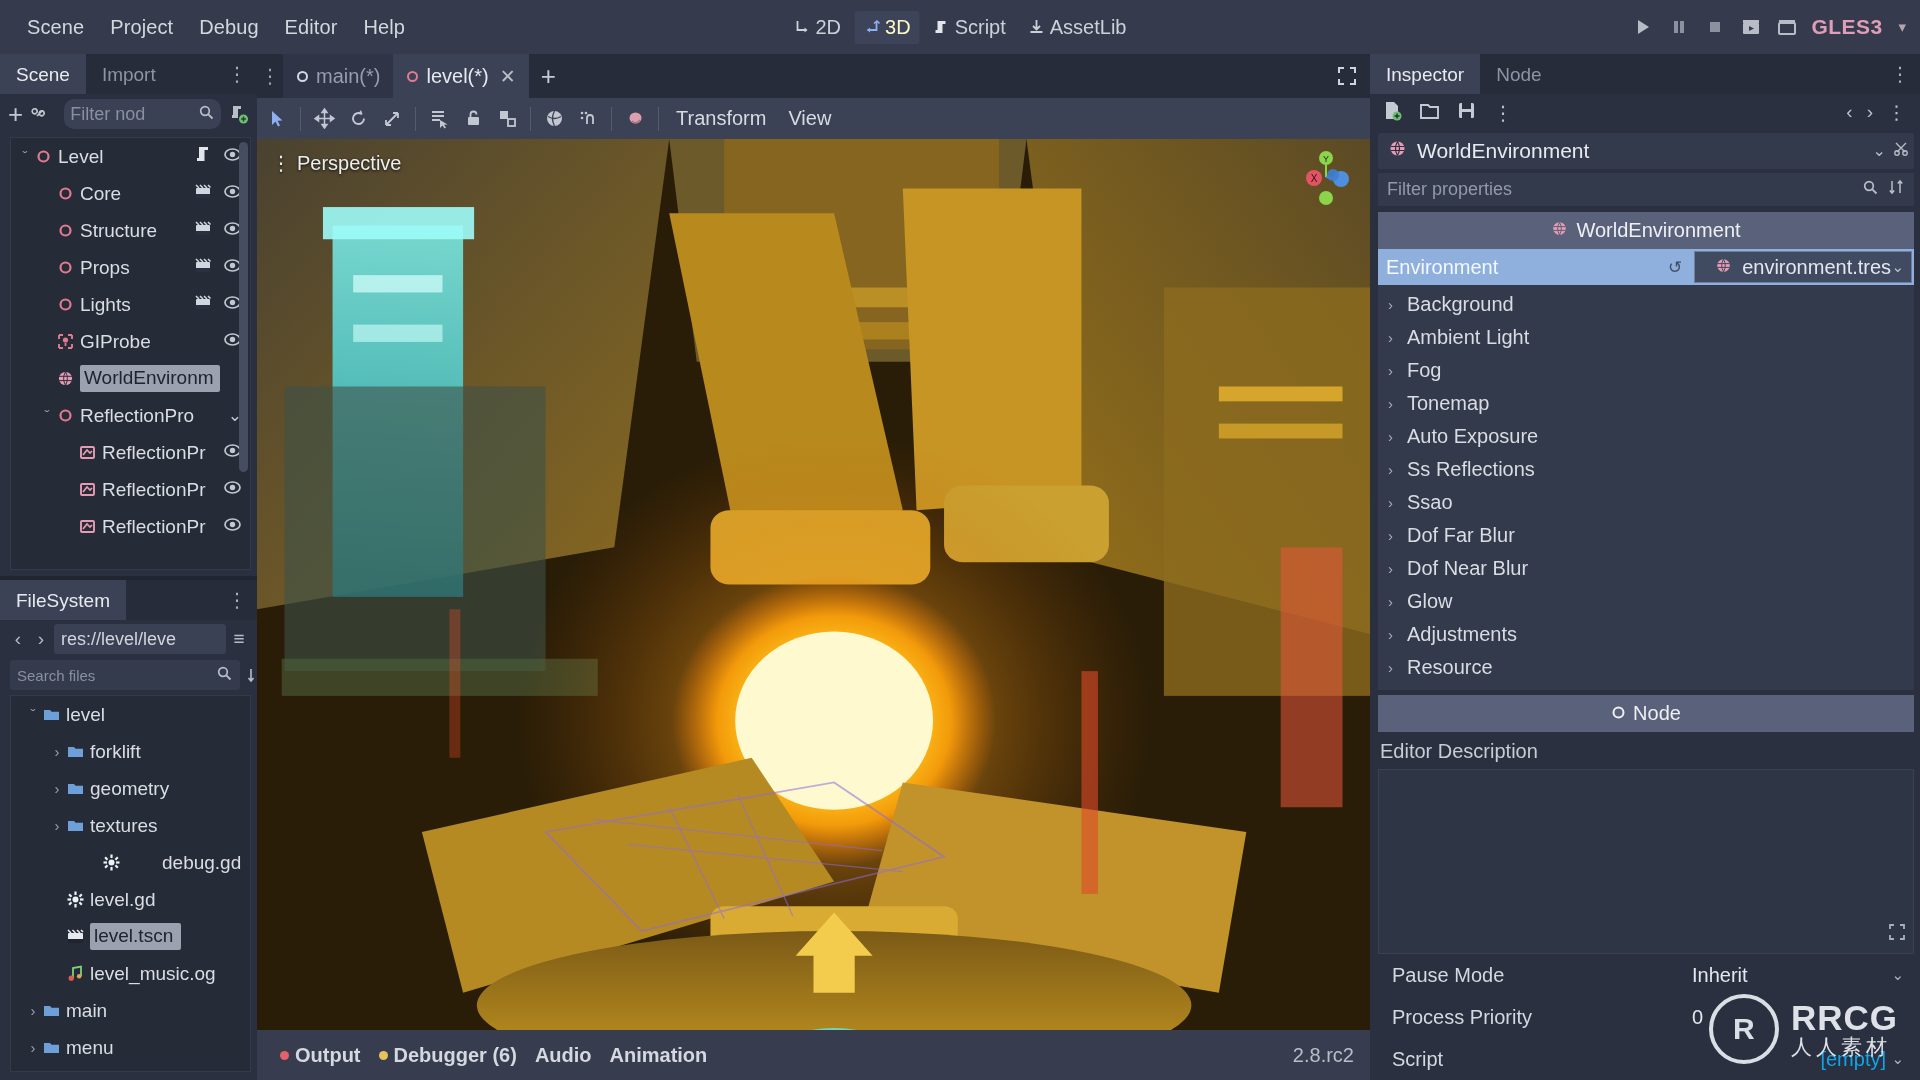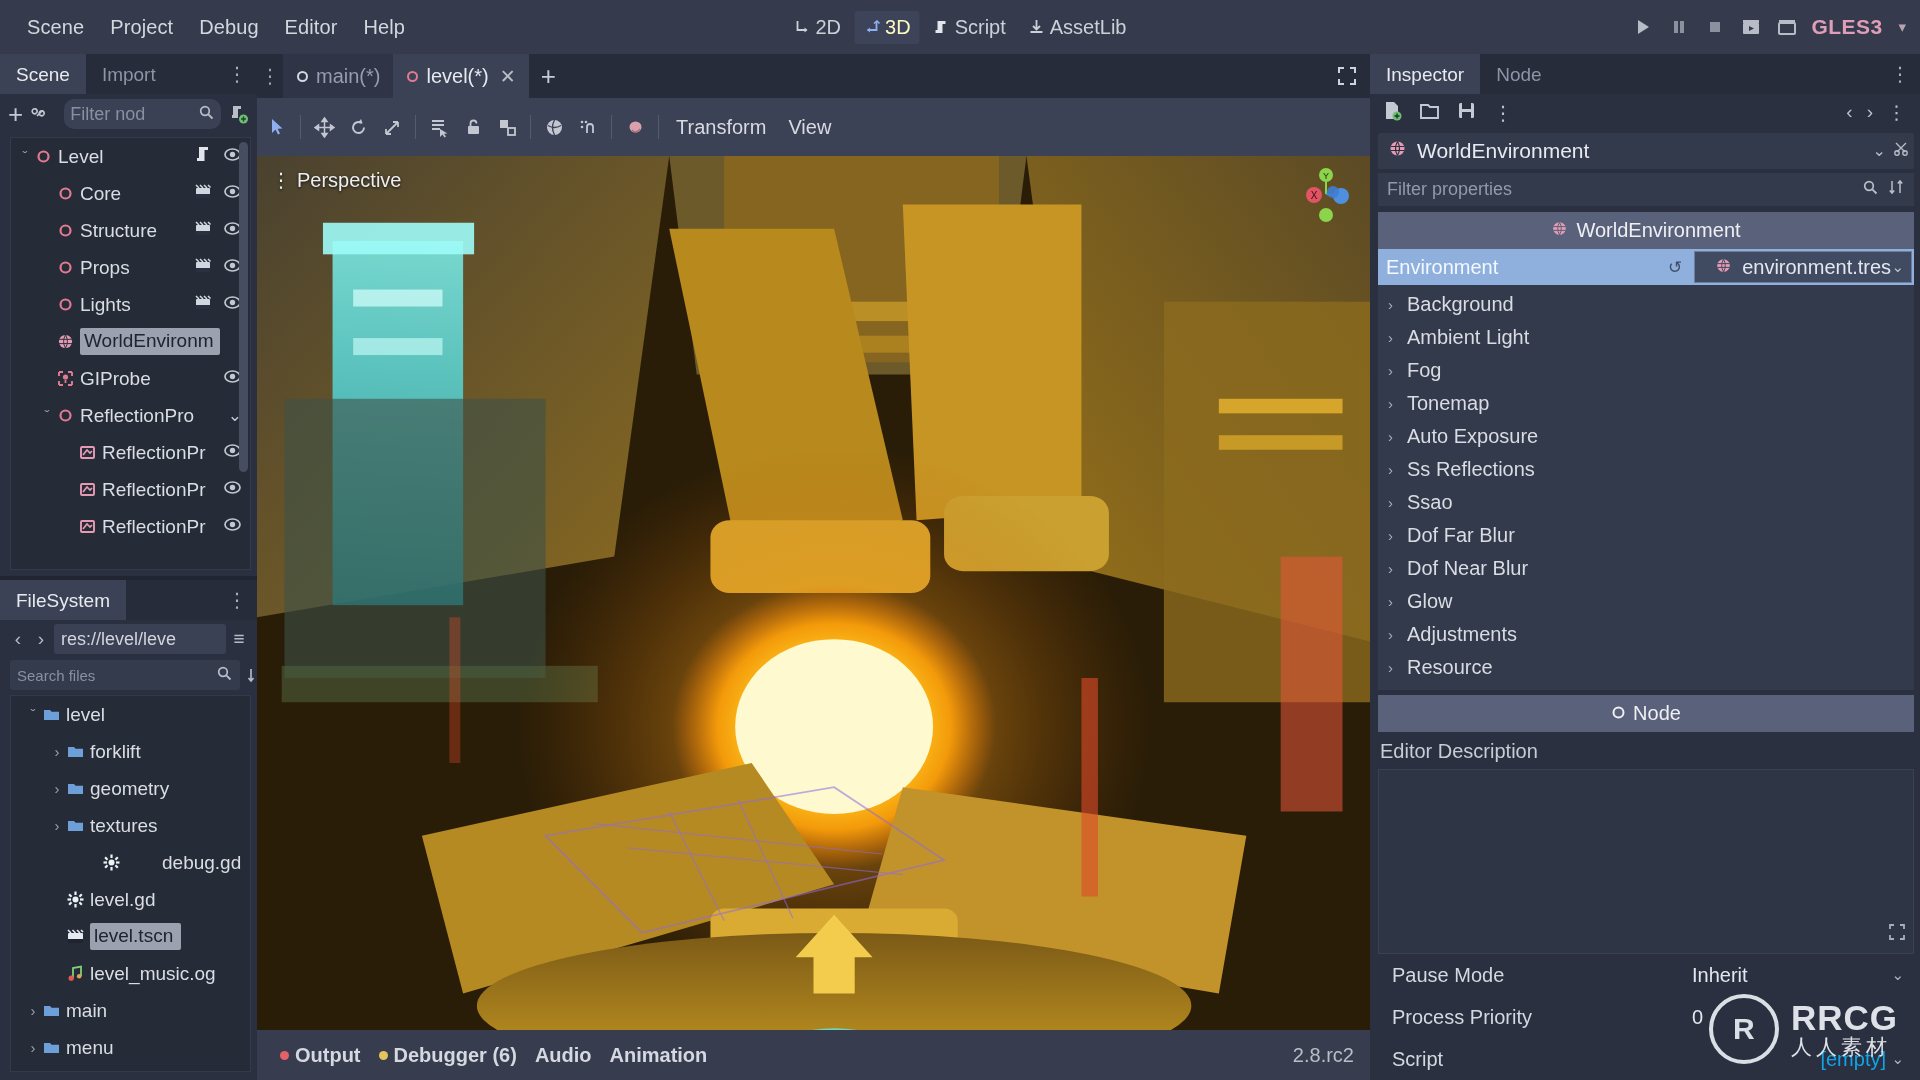"Transform" .view-toolbar { height: 58px -> 41px }
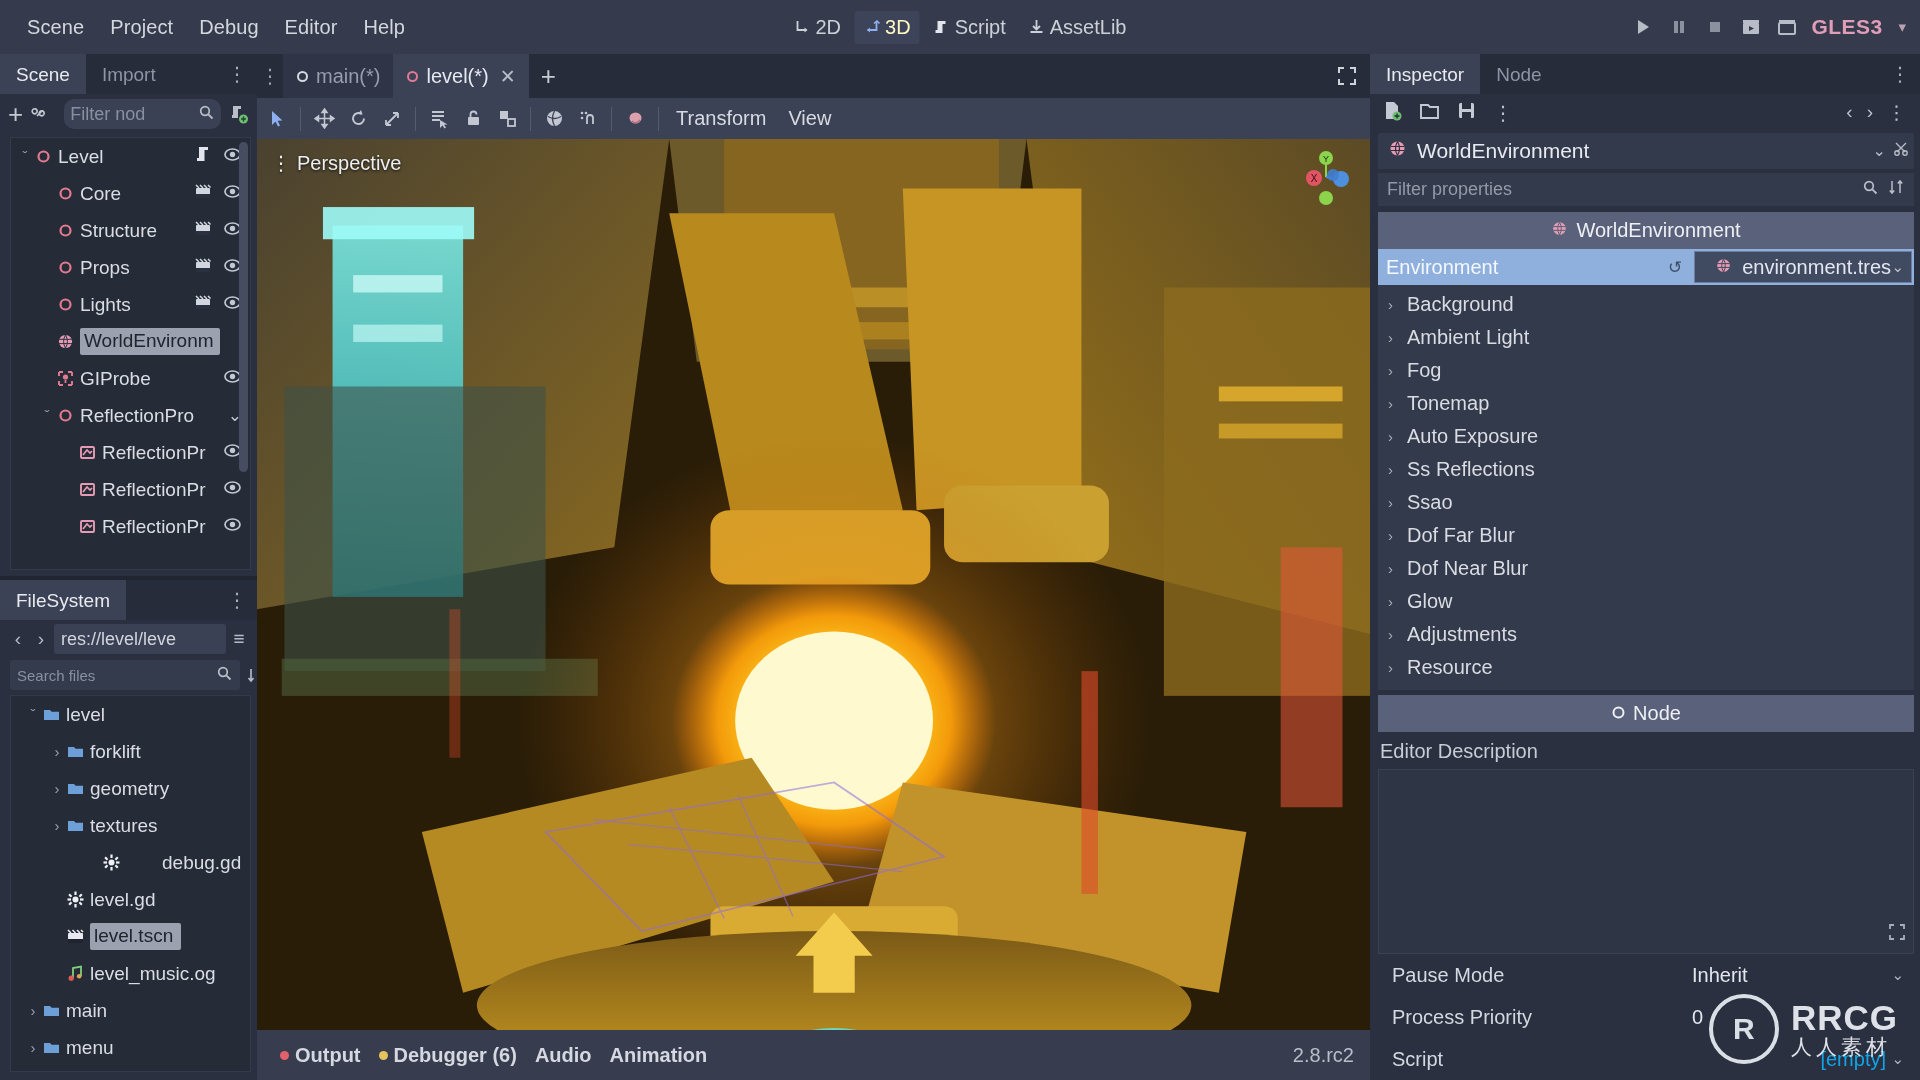"WorldEnvironm" div.tree-row { order: before "GIProbe" -> after "GIProbe" }
